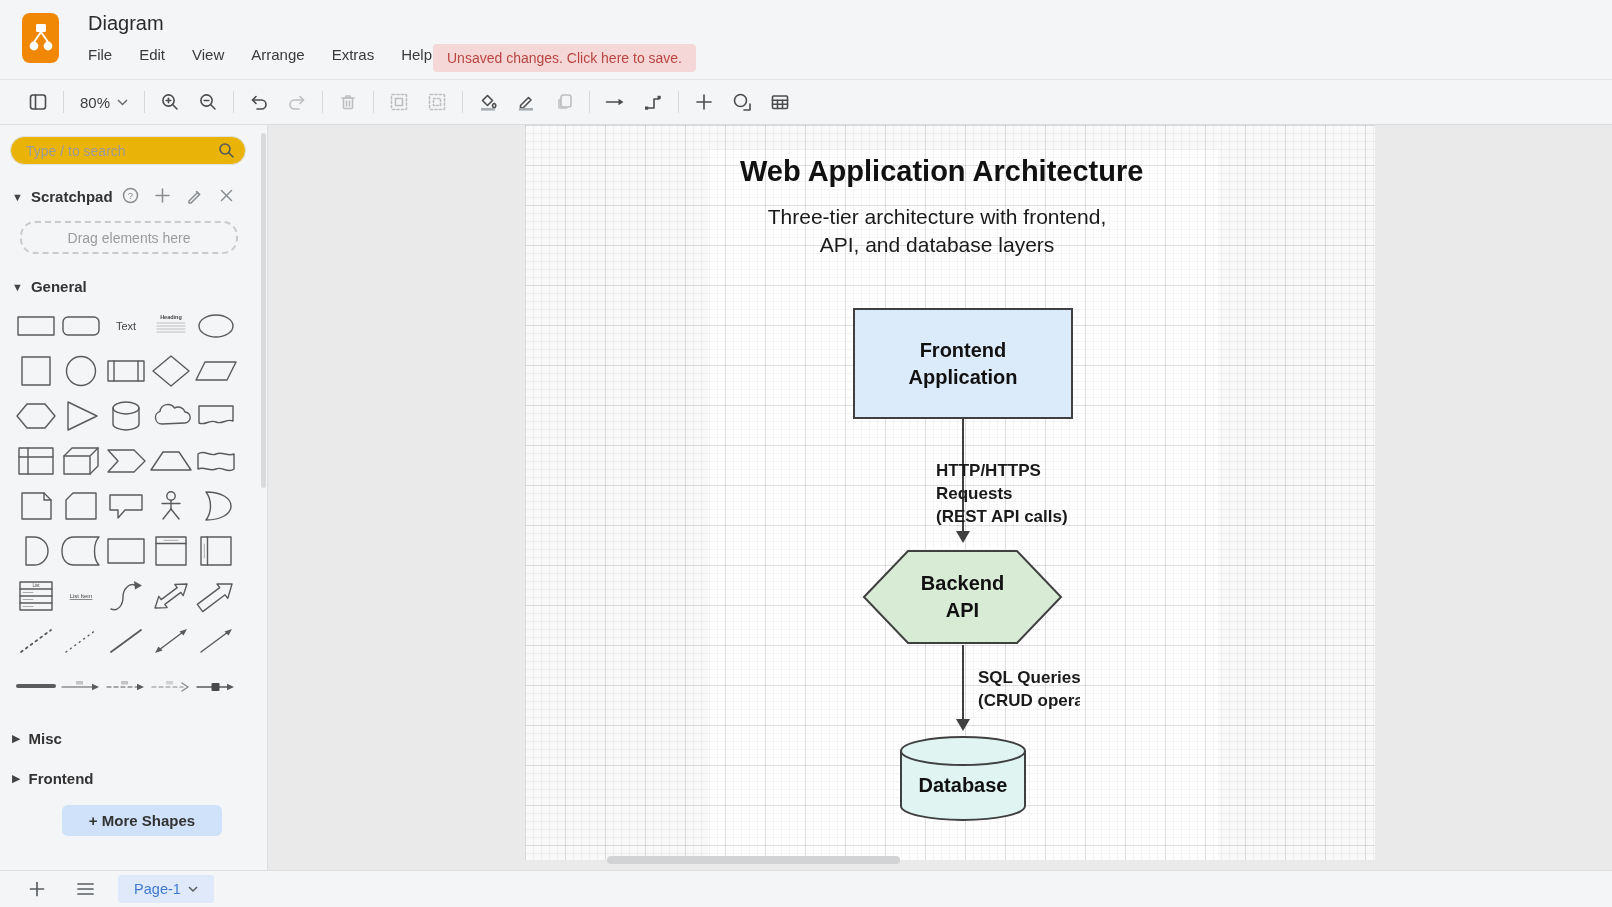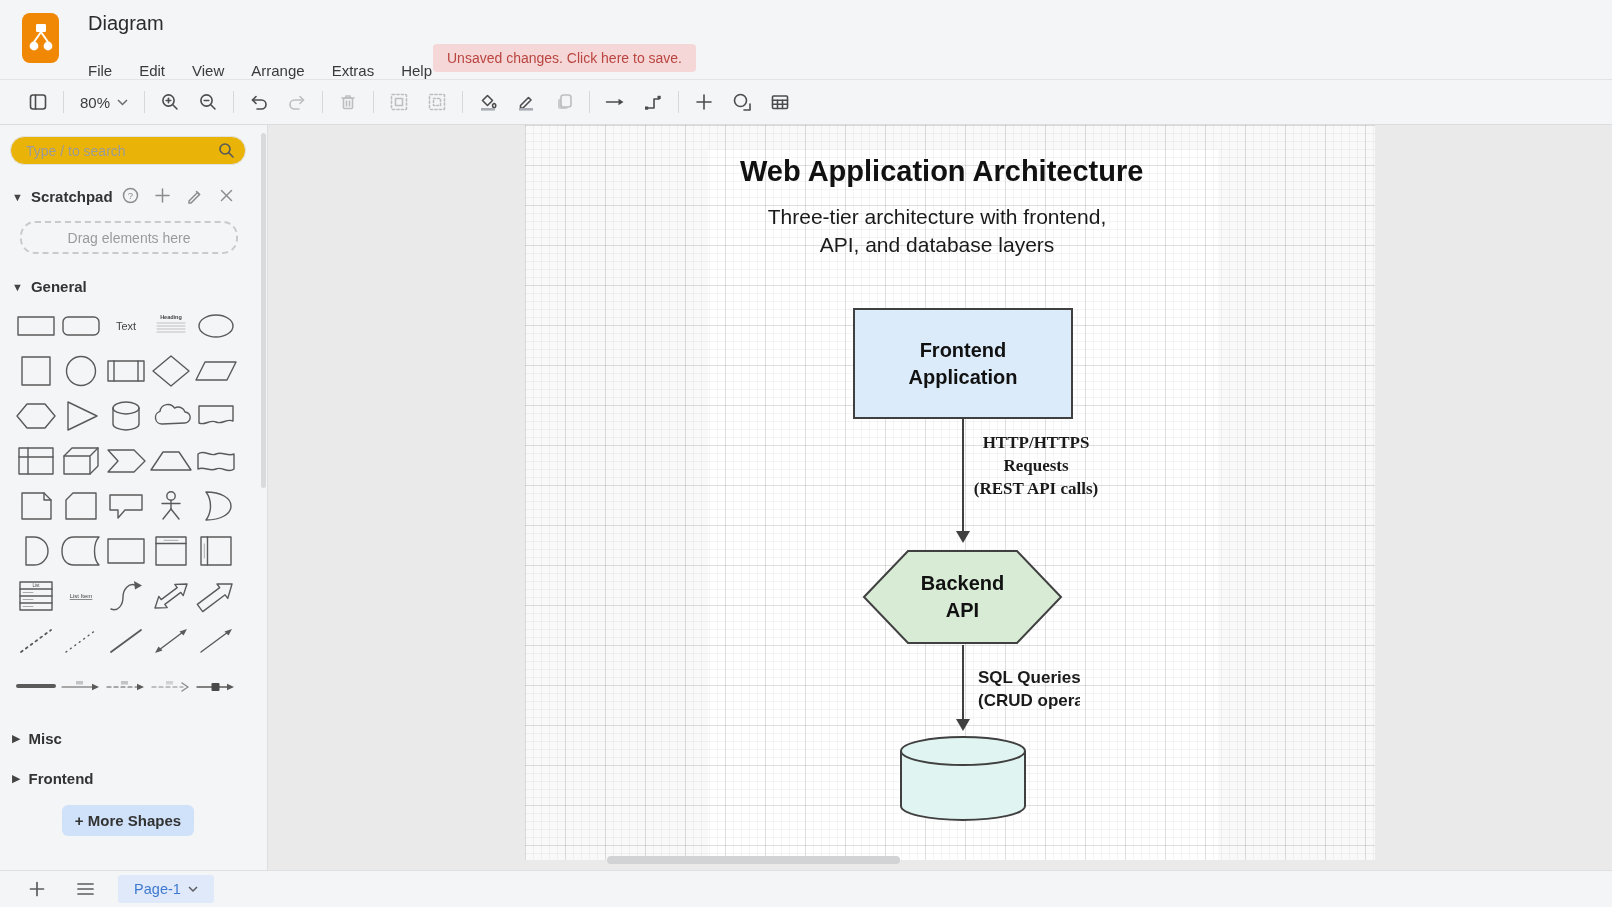"File" .menubar span { margin-top: 16px -> none }
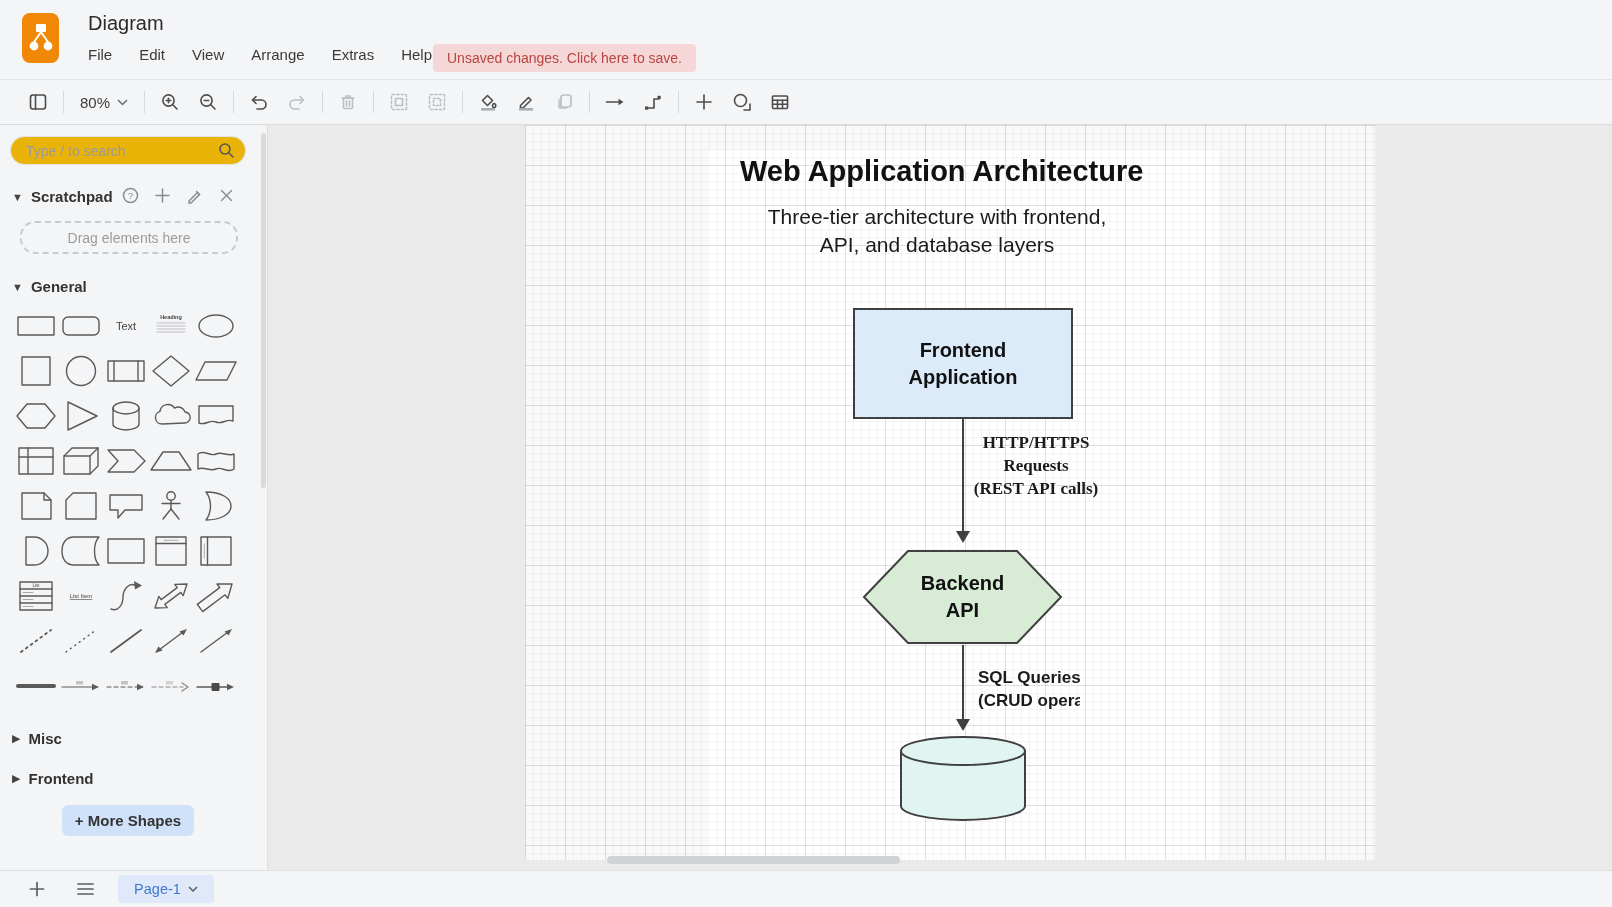"HTTP/HTTPS" div.dg { font-family: Liberation Serif, serif -> none; text-align: center -> none; top: 306px -> 334px }
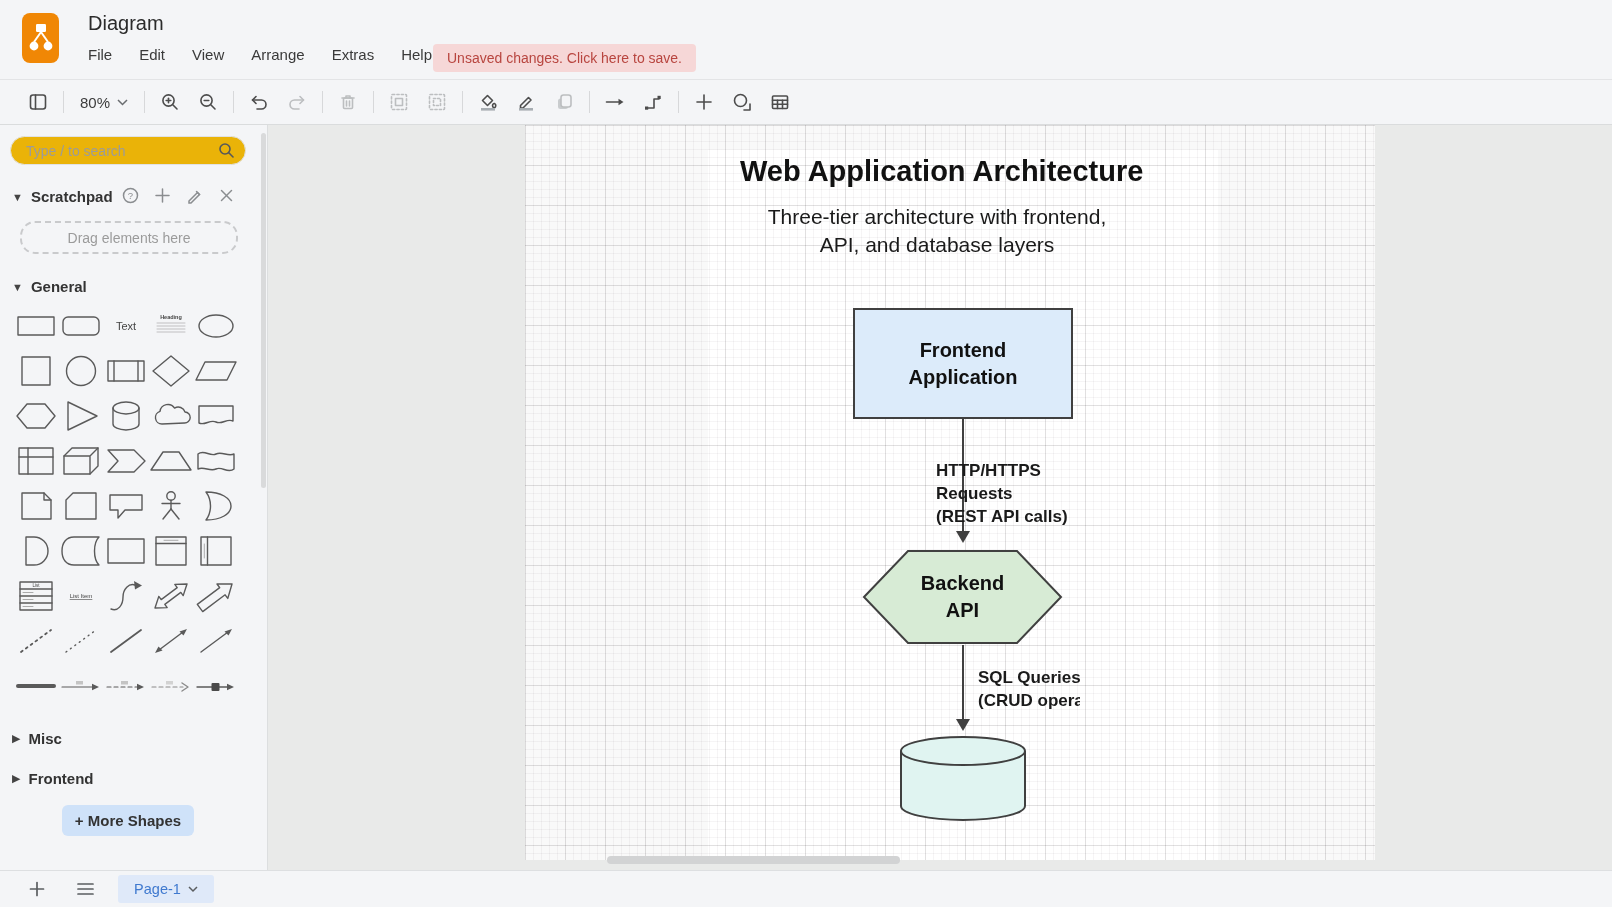"Database" div.dg { html: none -> <div> <div>Database</div> </div> }
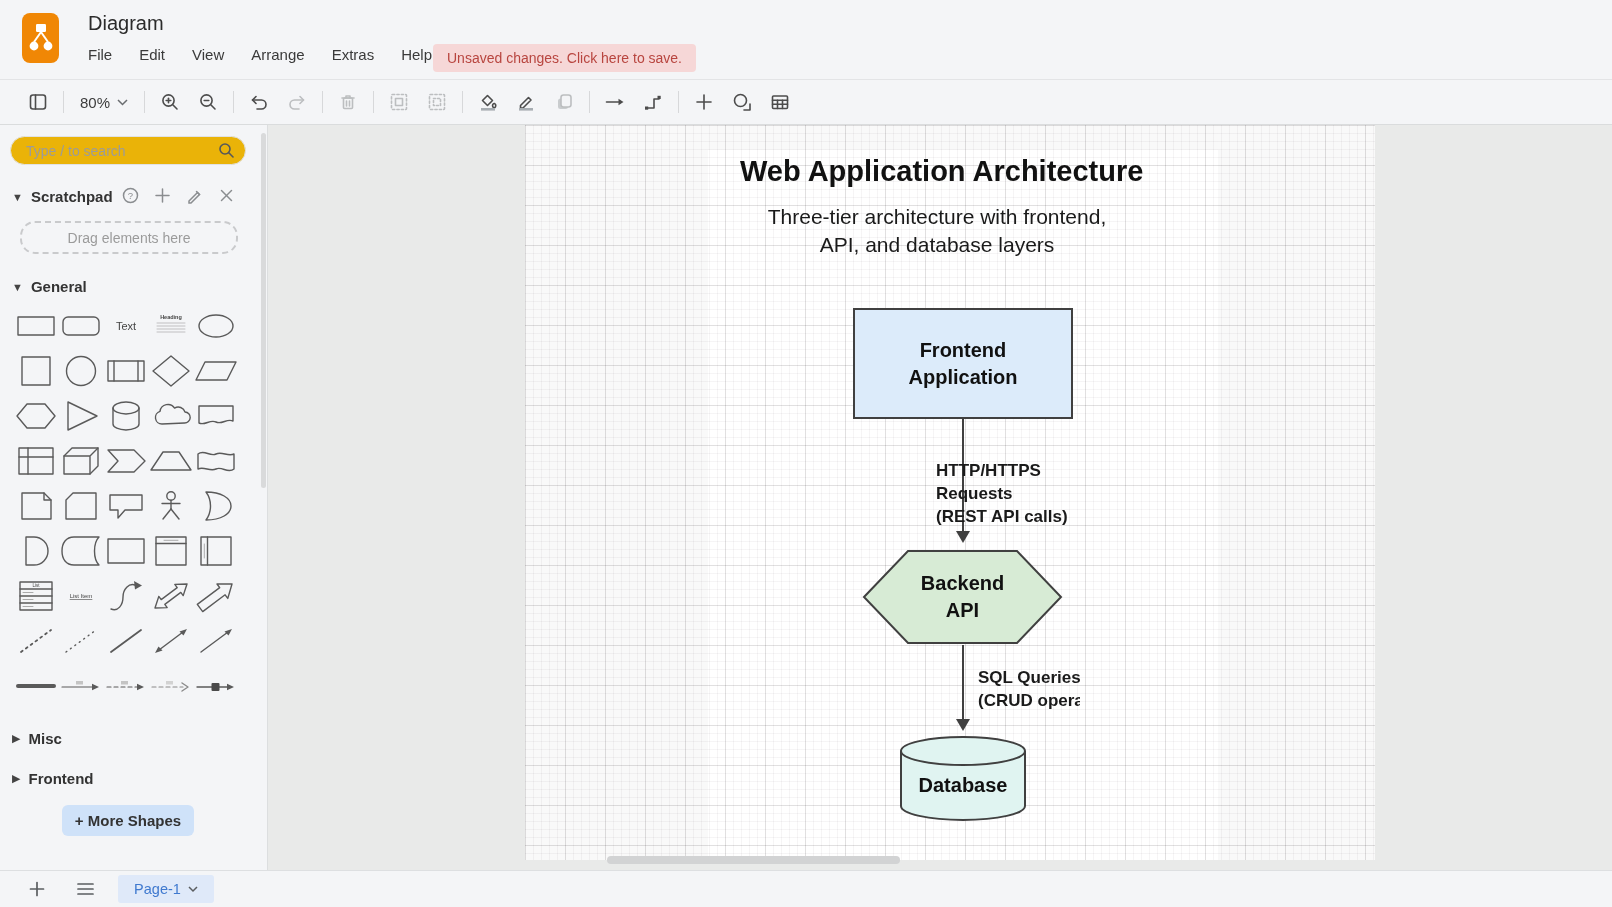"+ More Shapes" .more-shapes { width: 132px -> 160px }
